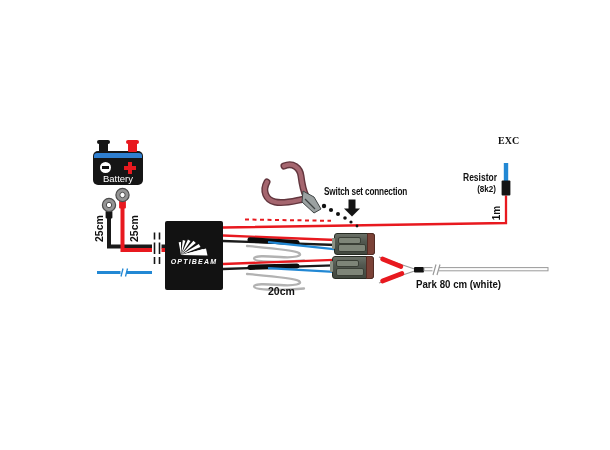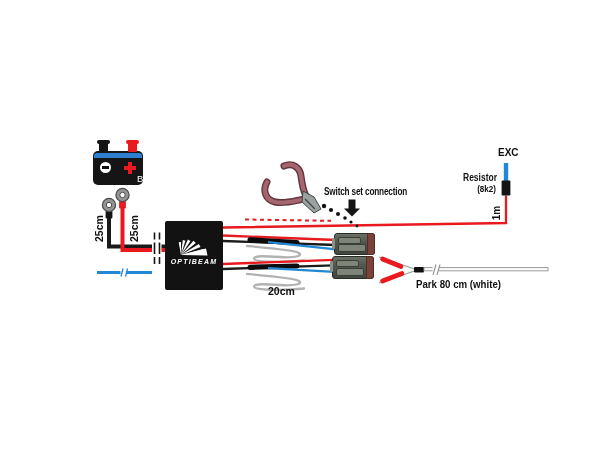"EXC" div.lbl { font-family: none -> Liberation Serif, serif; top: 148px -> 136px }
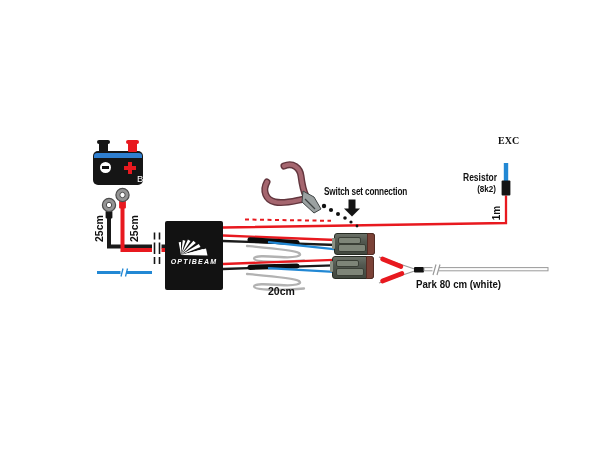"Battery" .battery-text { padding-left: 44px -> none; text-align: none -> center }
